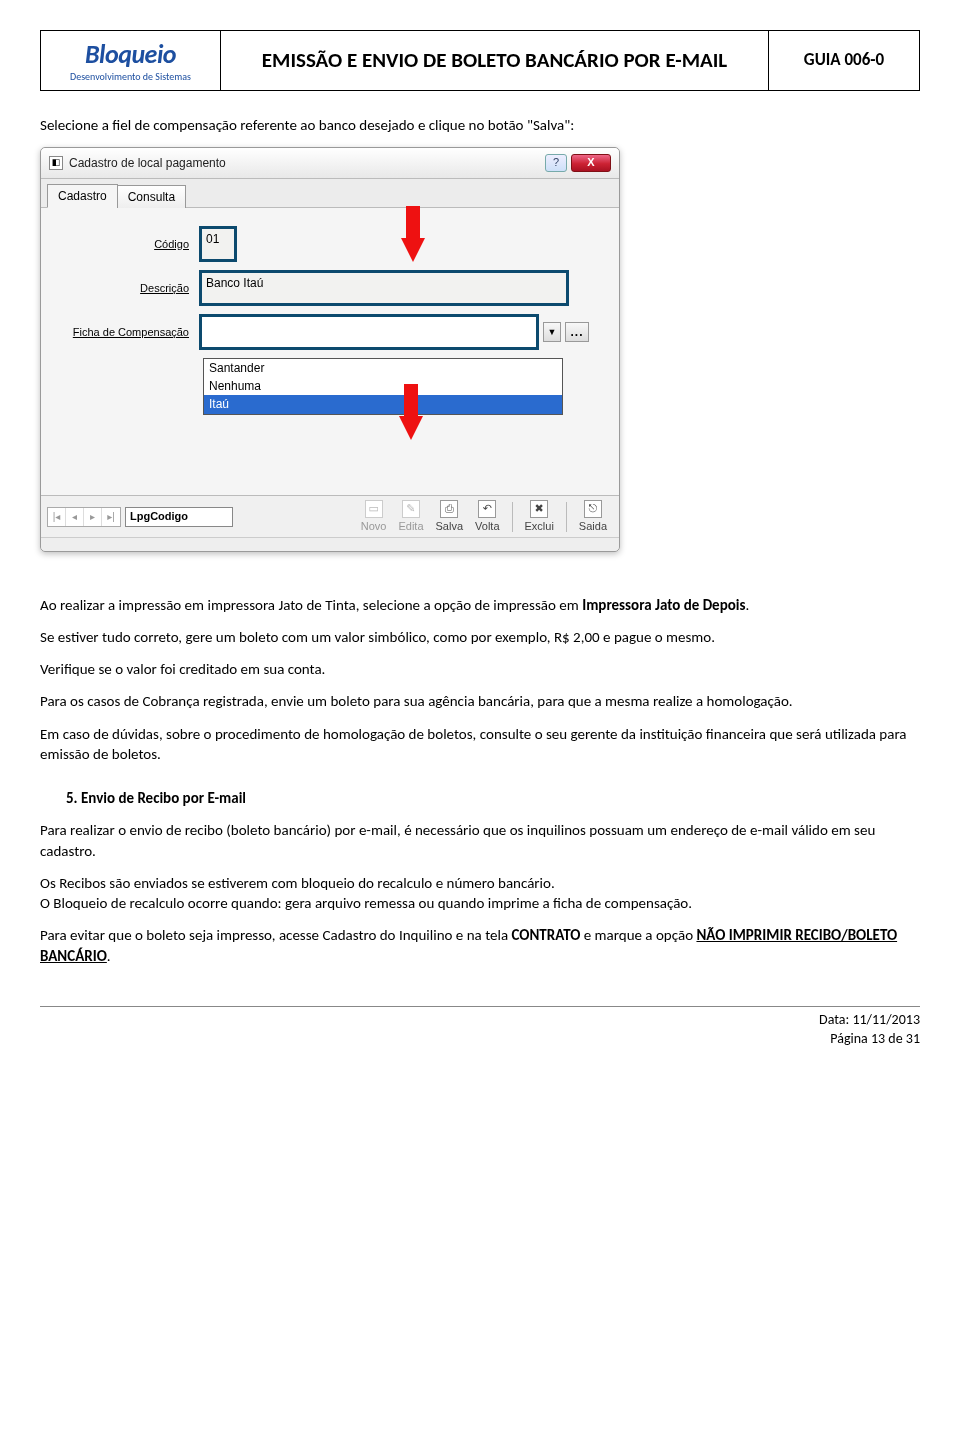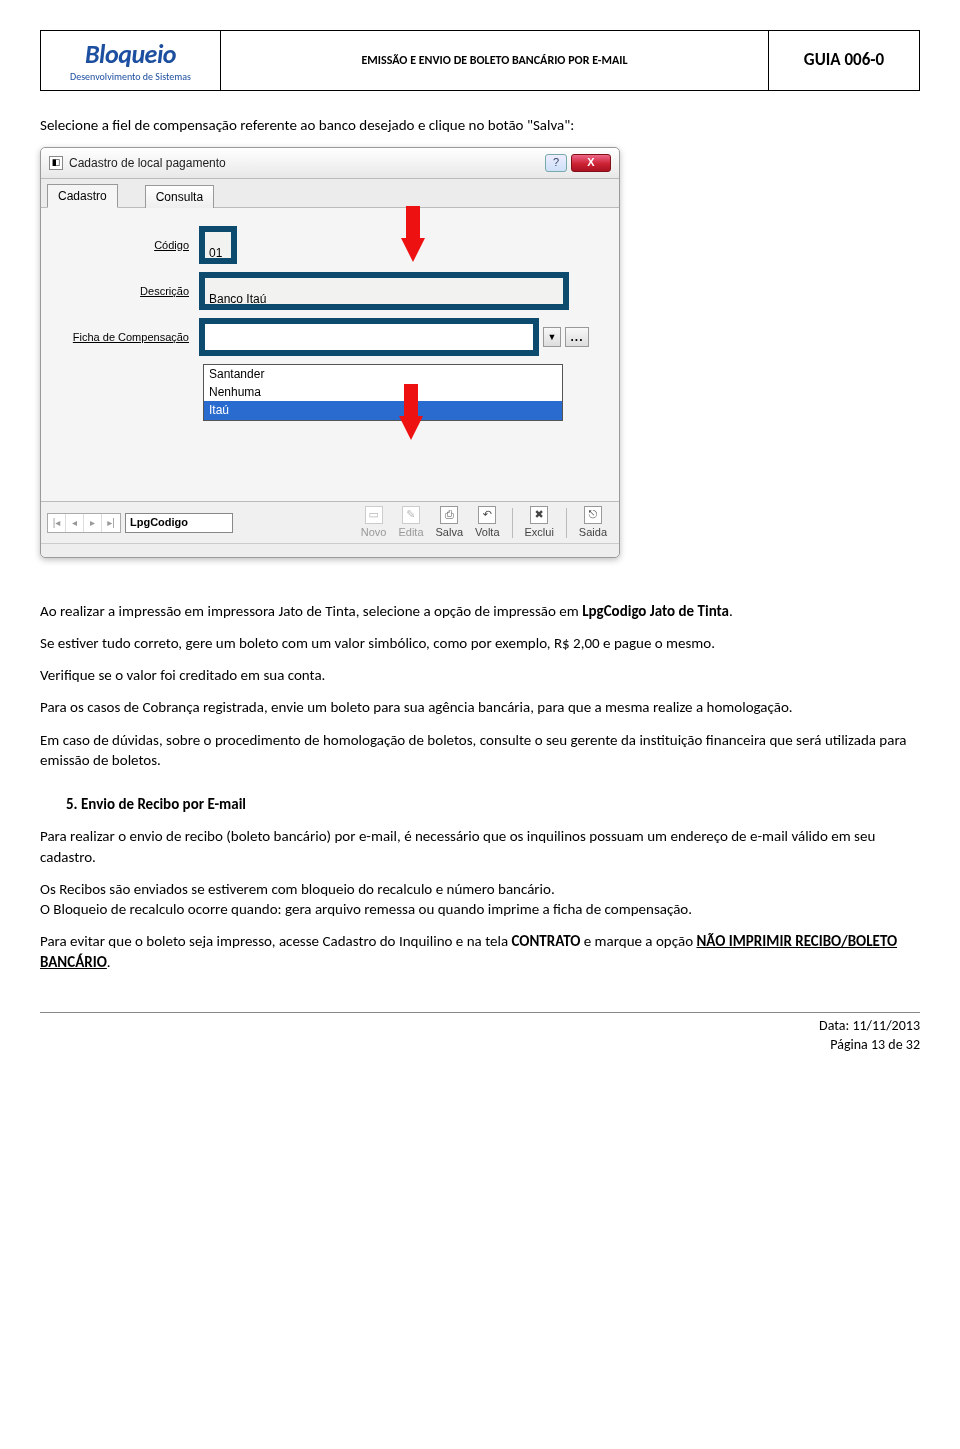"EMISSÃO E ENVIO DE BOLETO" .header-title { font-size: 12px -> 21px }
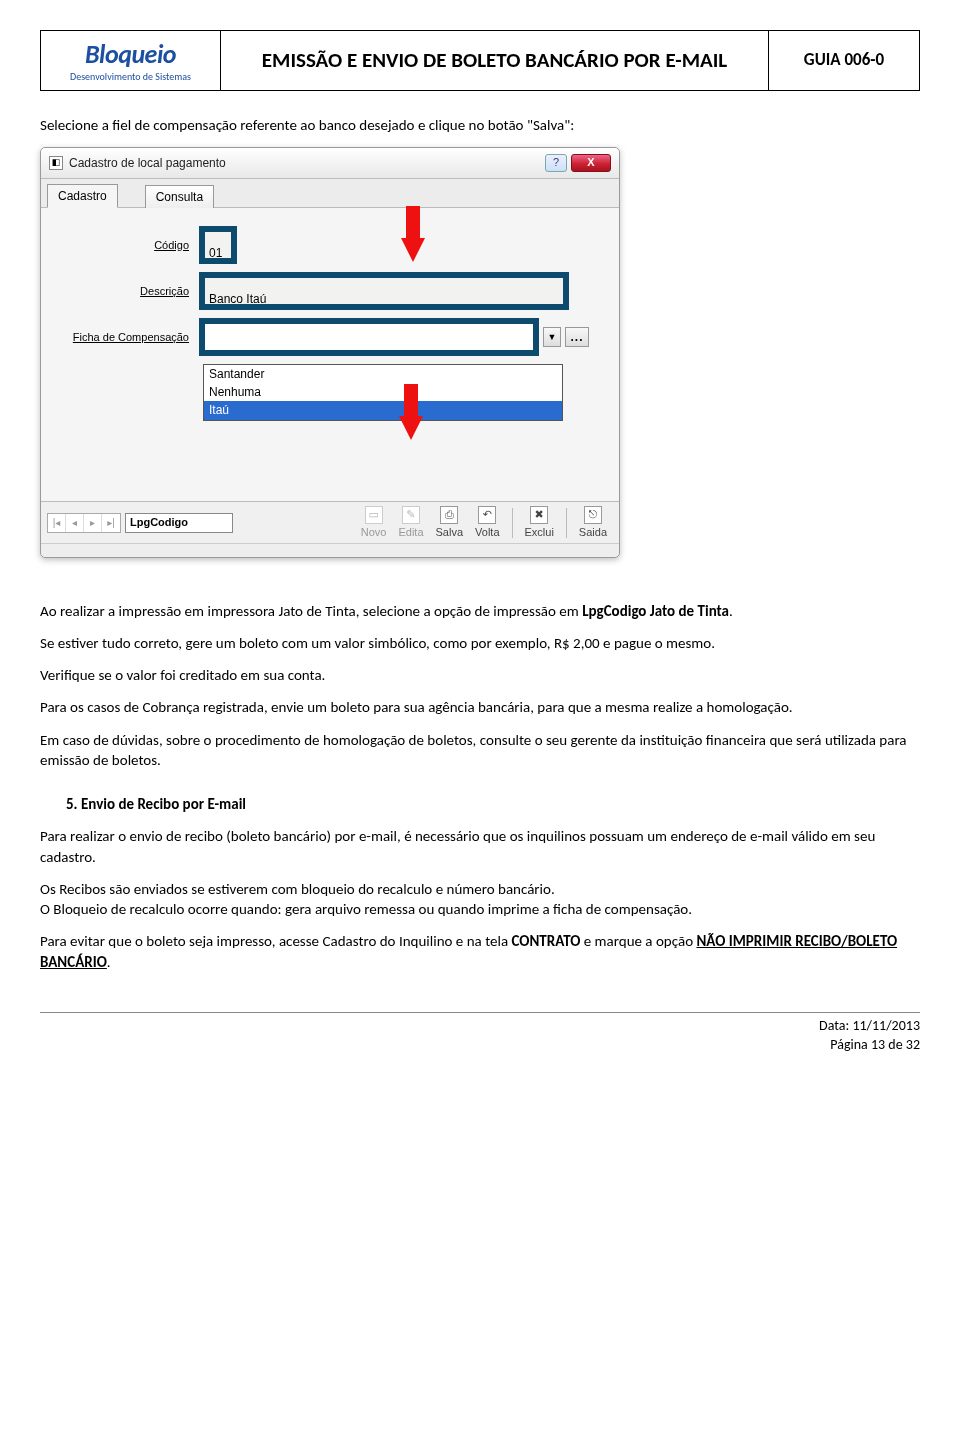"Cadastro" .tabs-row { gap: 28px -> none }
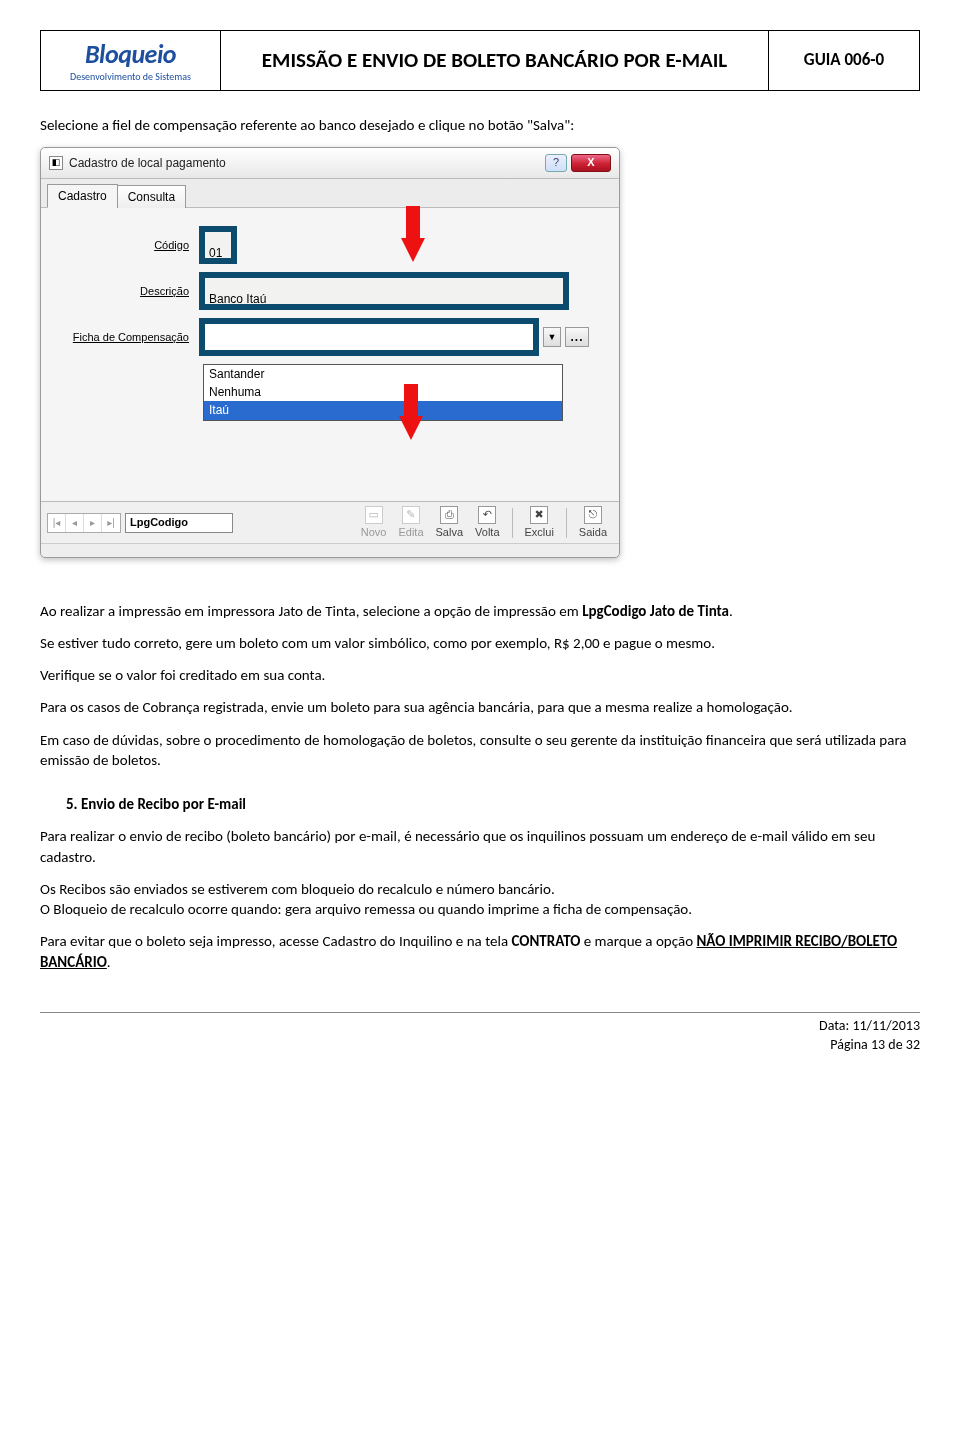"01" .form-input { border: 6px solid #0c4a6e -> 3px solid #0c4a6e; padding: 13px 4px -> 2px 4px }
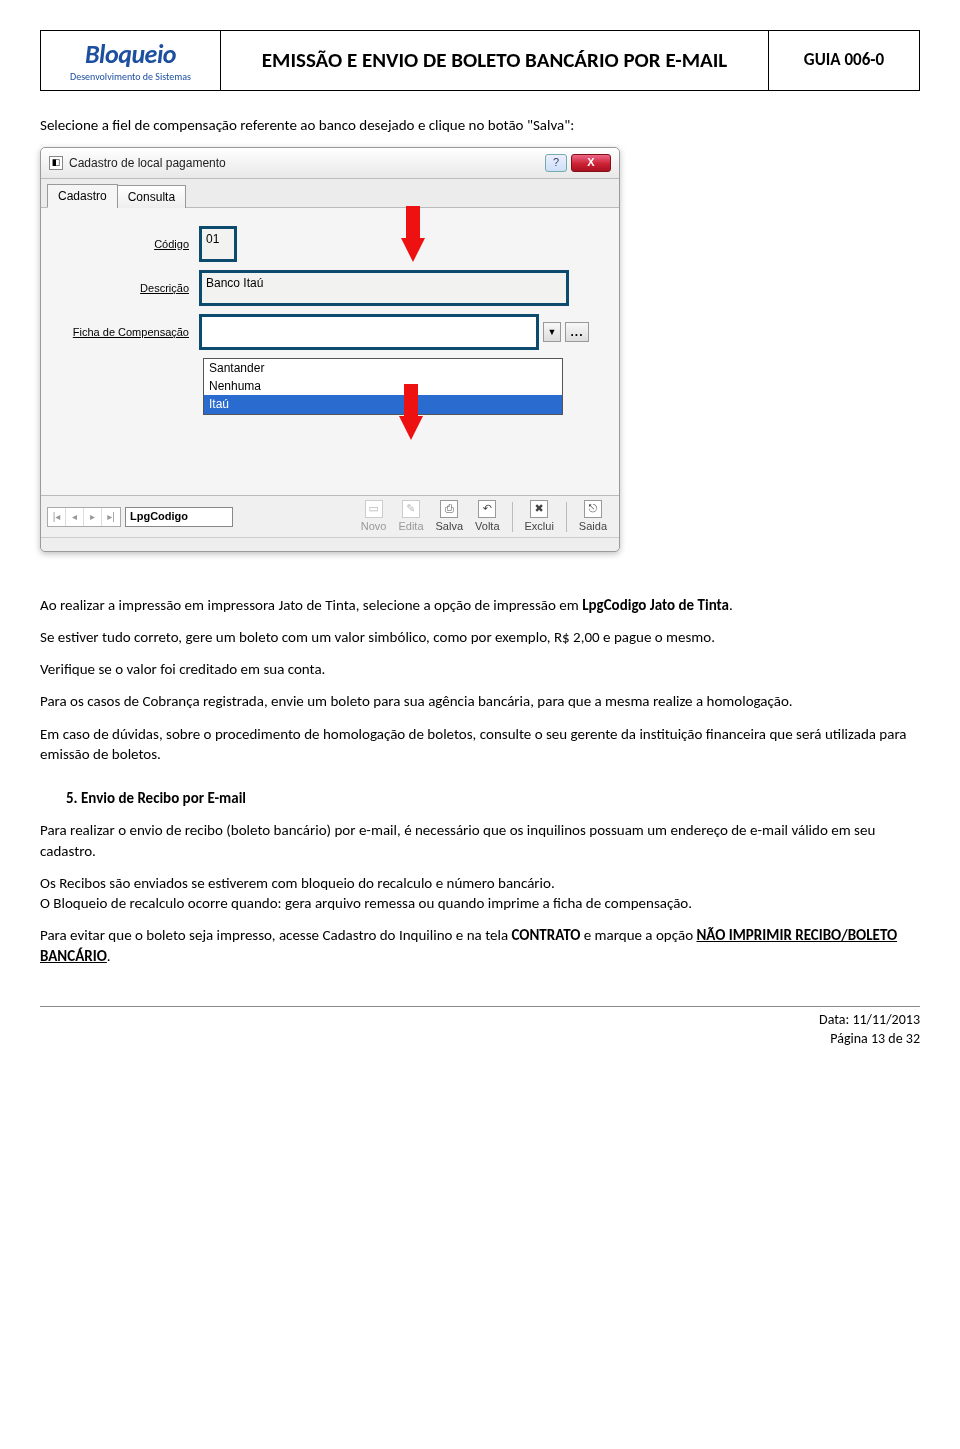"LpgCodigo Jato de Tinta" span.bold { text: LpgCodigo Jato de Tinta -> Impressora Jato de Depois }
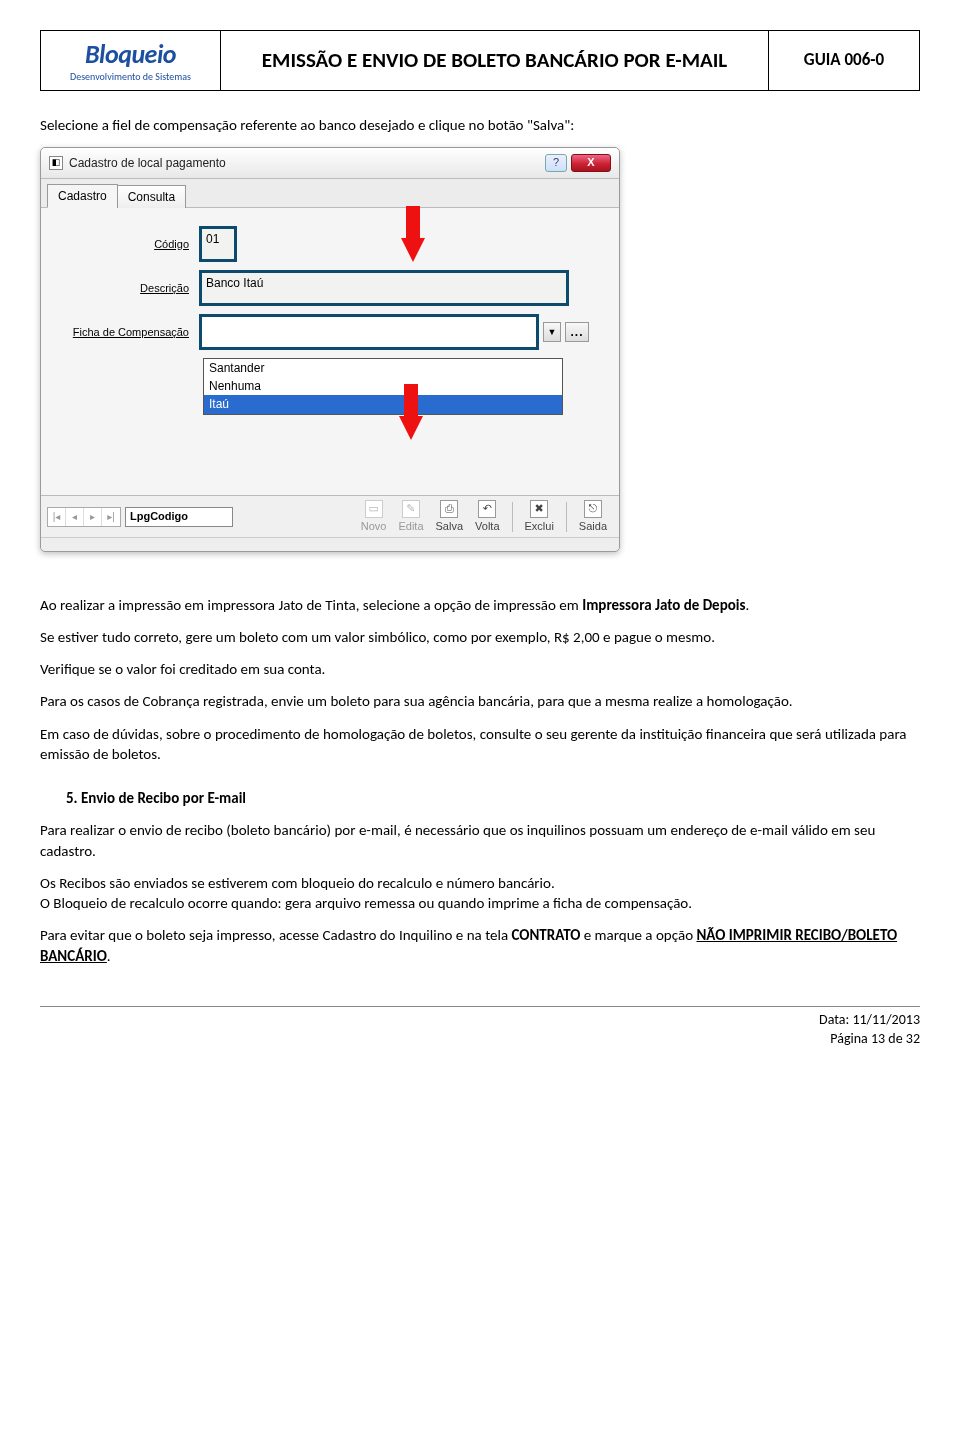"13 de 32" span { text: 32 -> 31 }
